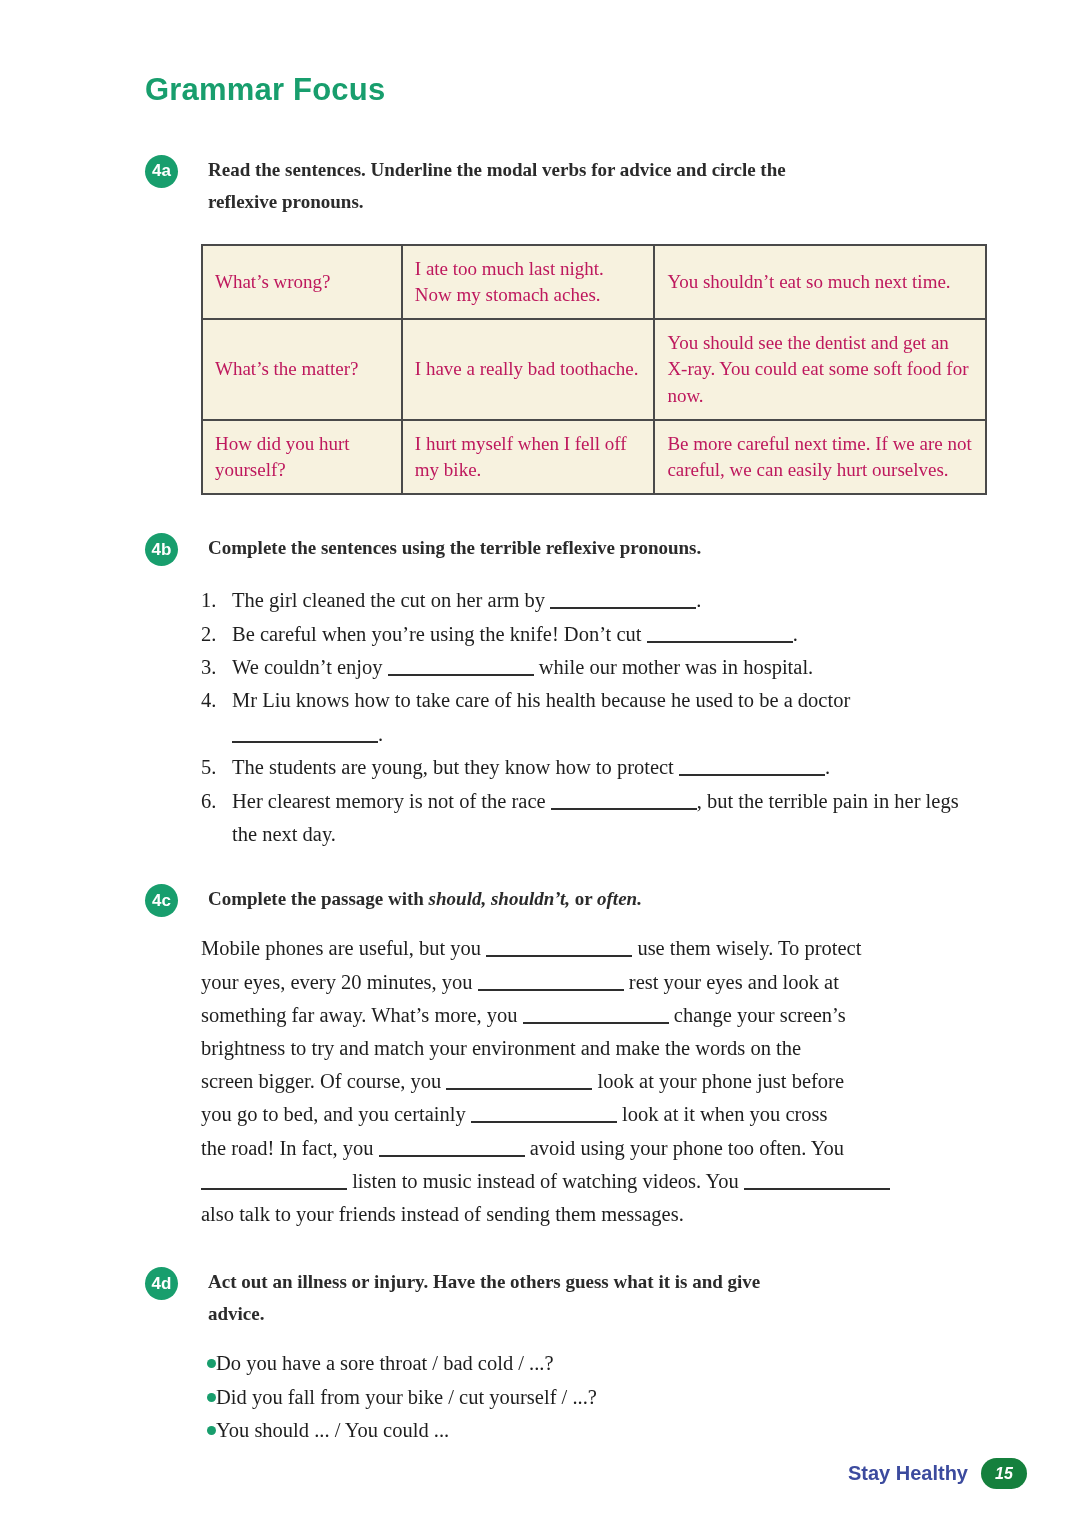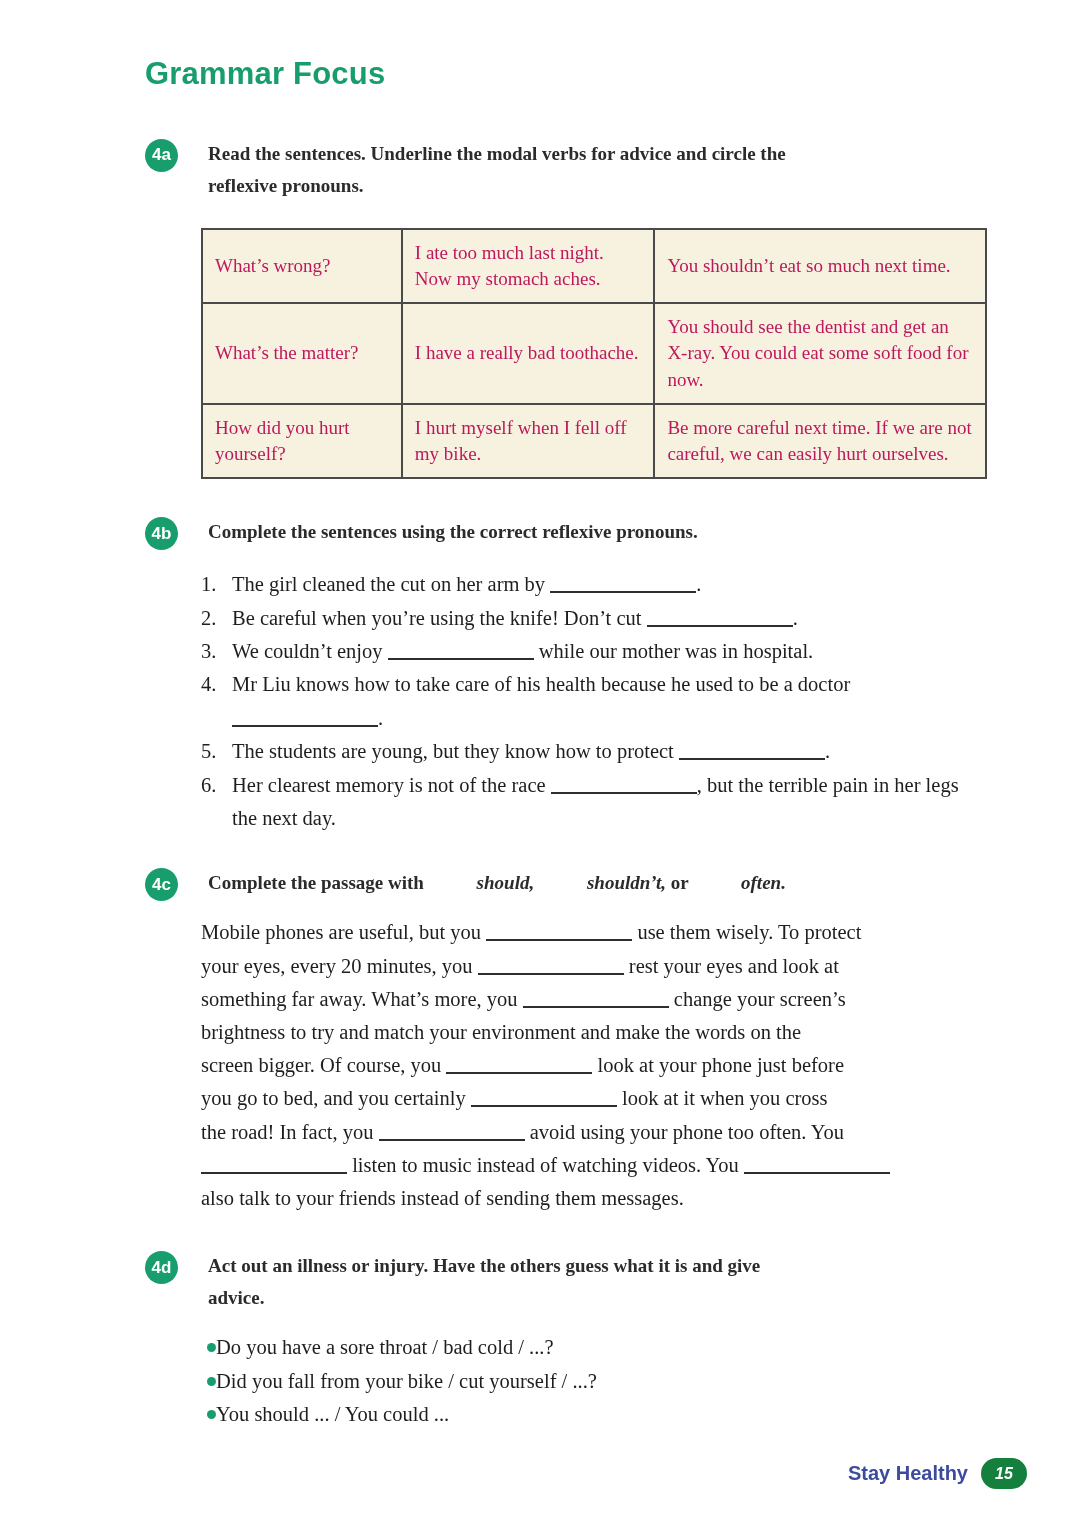"Grammar Focus" .content { top: 56px -> 72px }
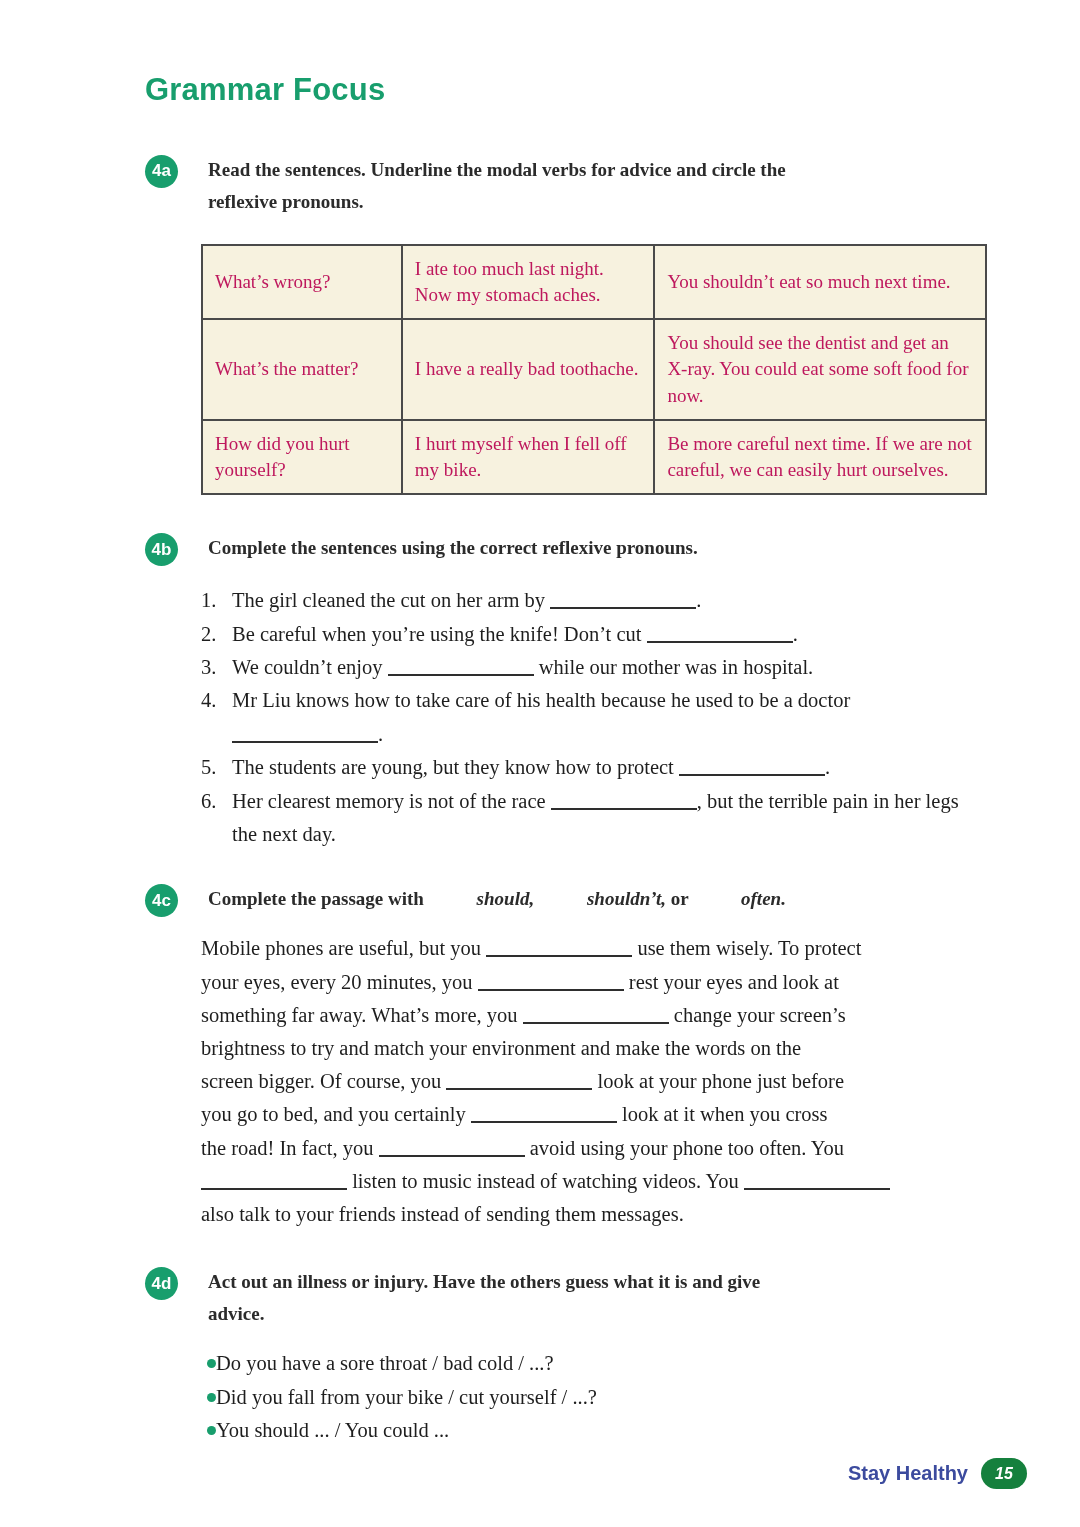"Complete the sentences using the" h2.heading { text: correct -> terrible }
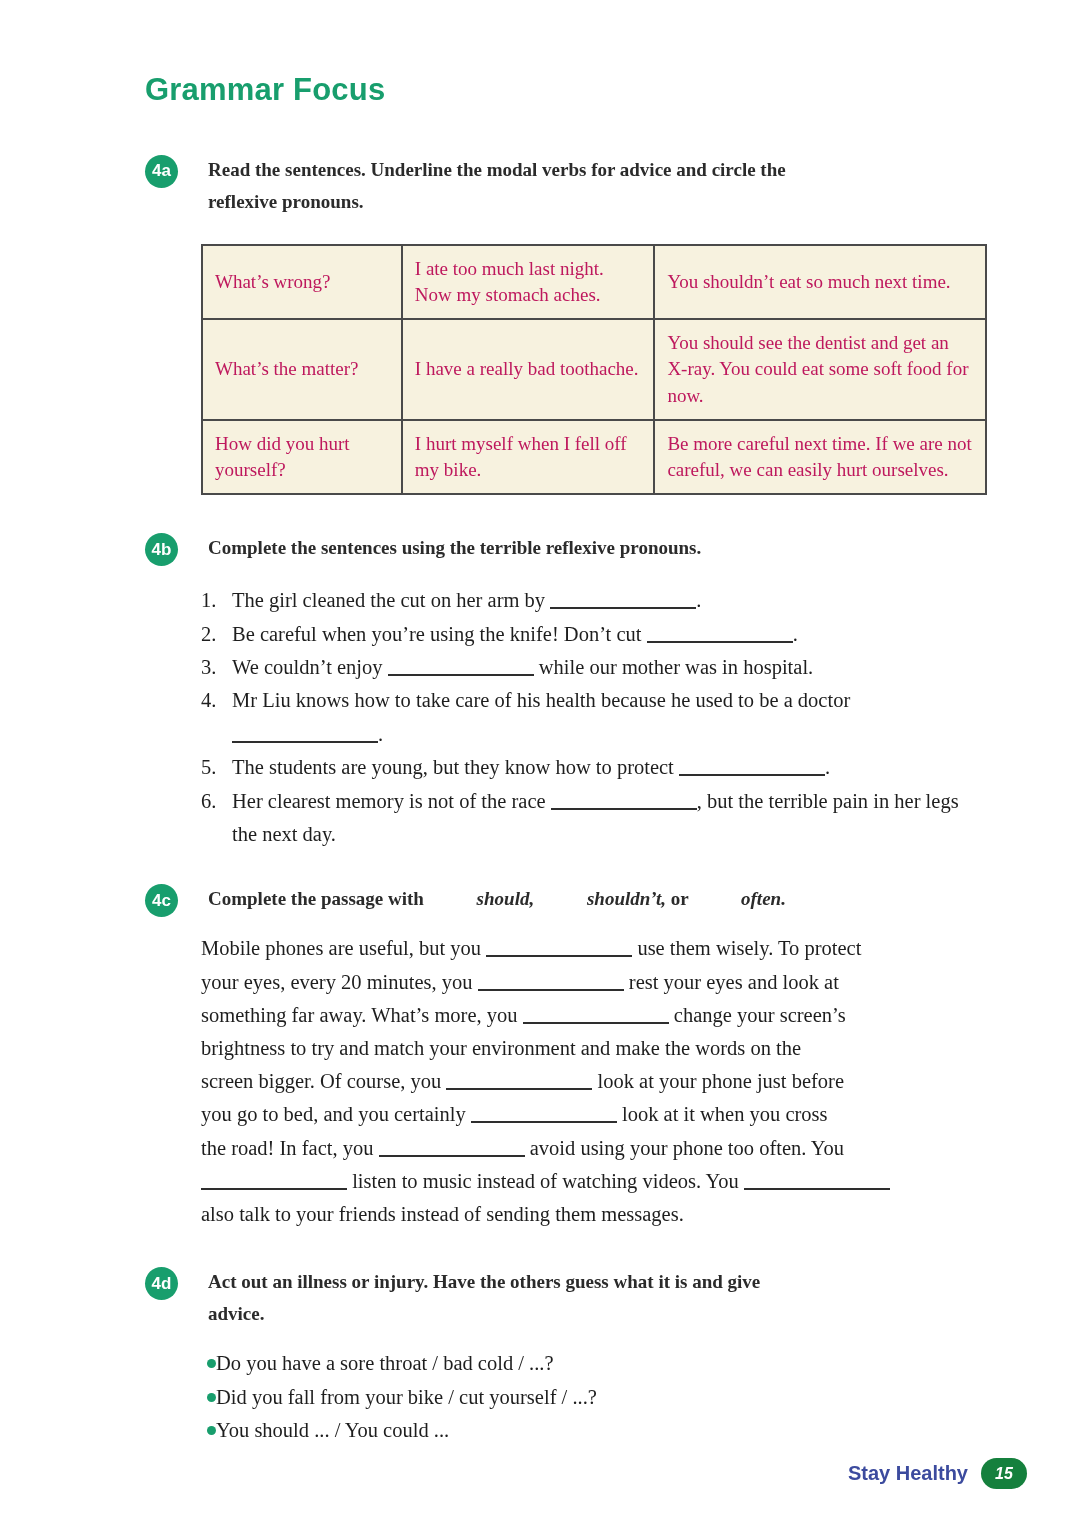"should," .heading em { margin-left: 48px -> none }
